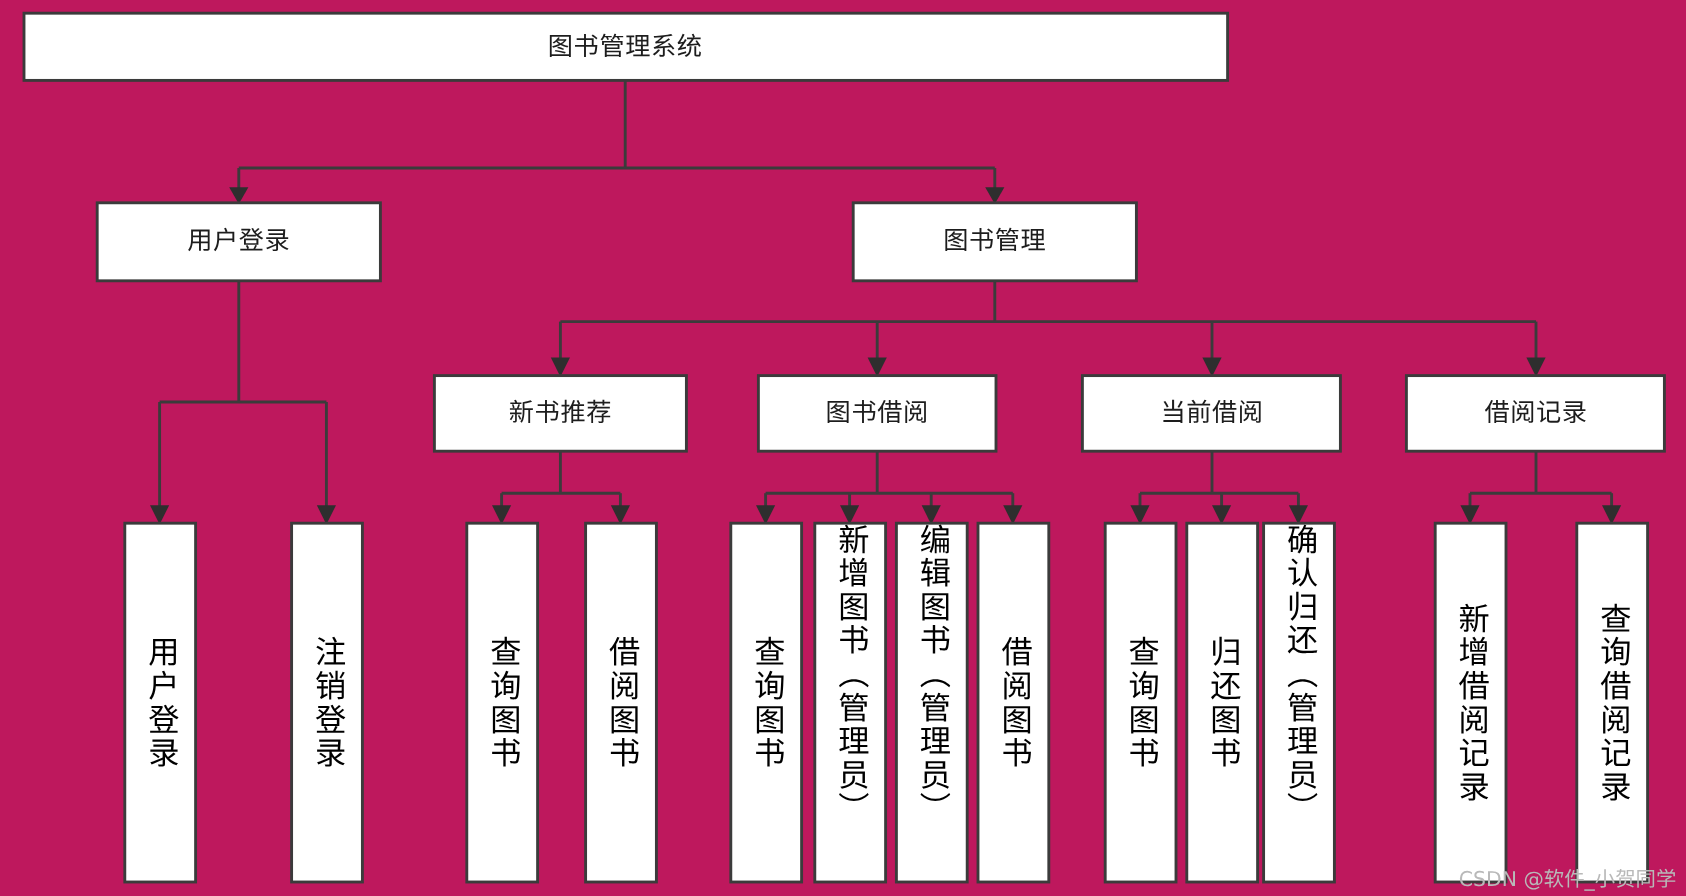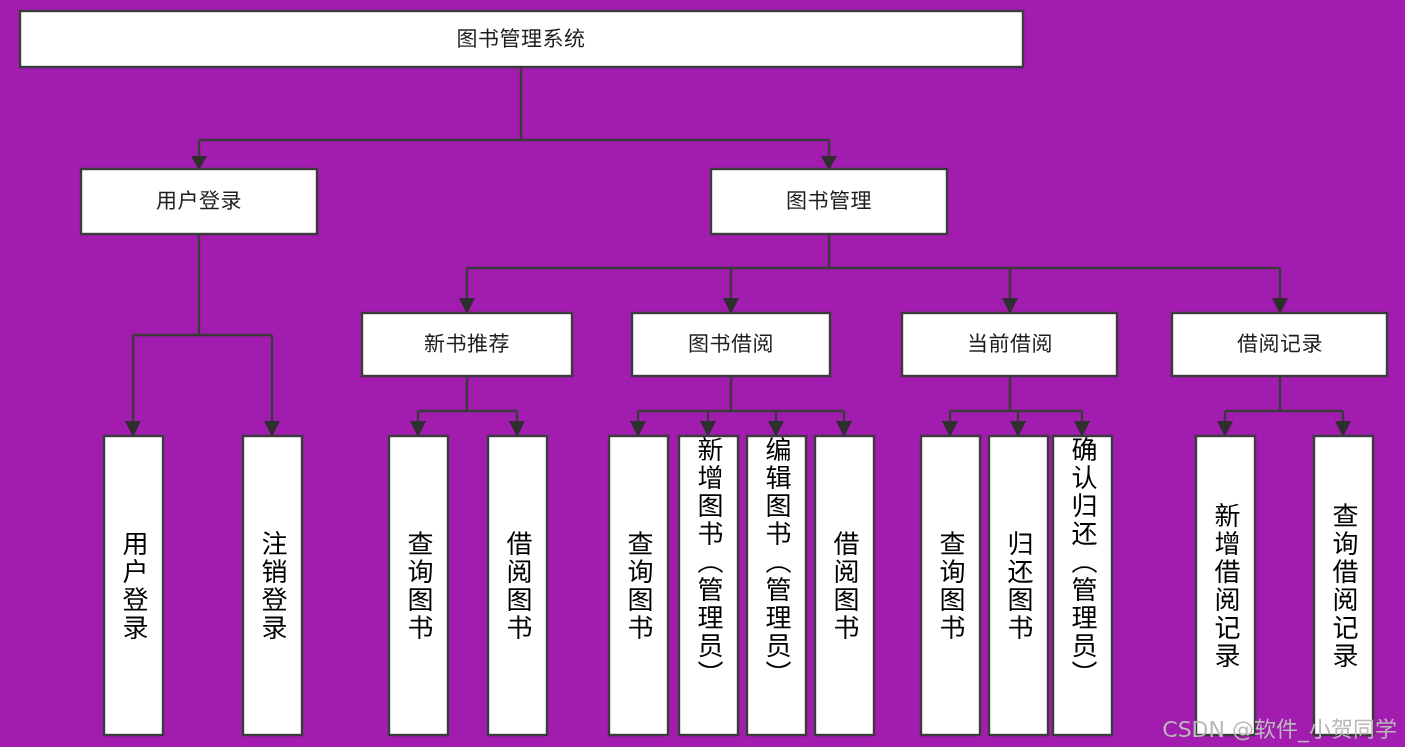"图书管理系统" #diagram-root { background: #a21caf -> #be185d }
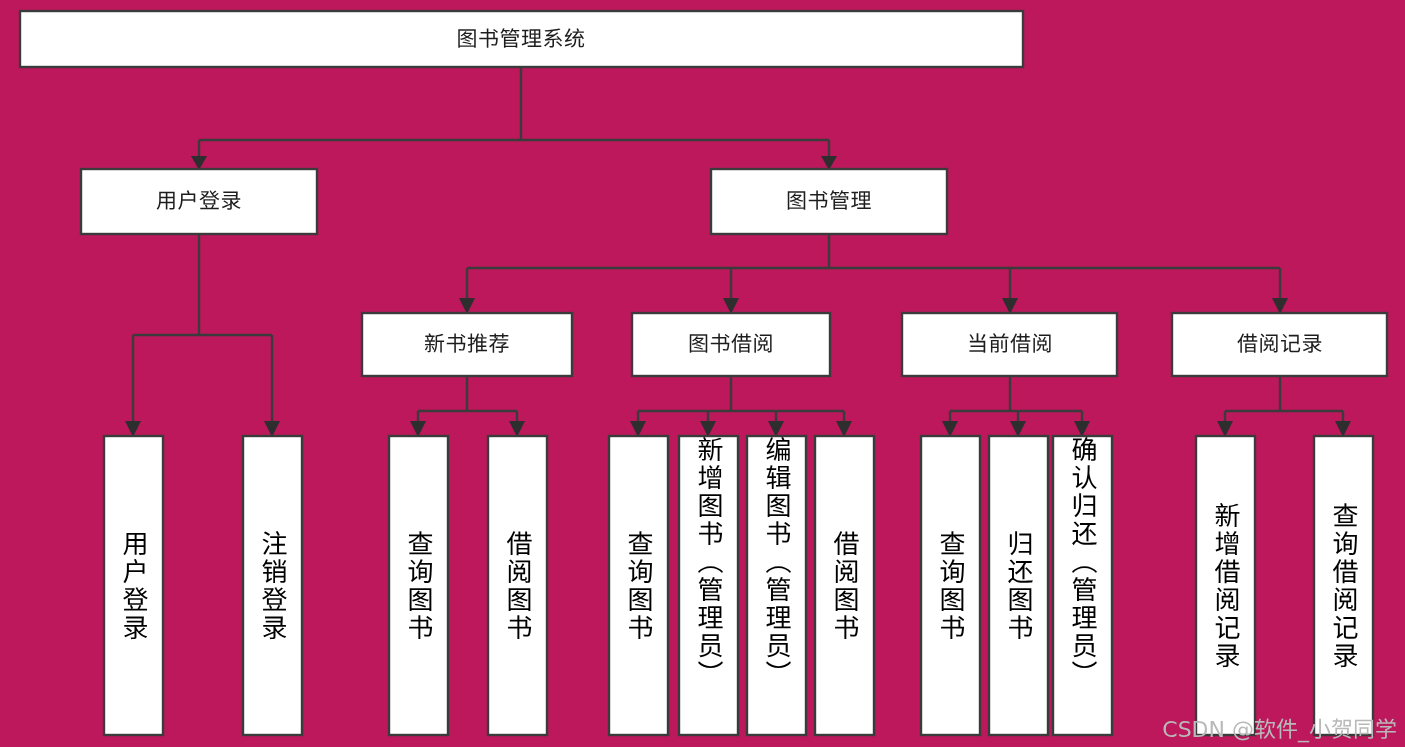"CSDN @软件_小贺同学" .watermark { font-size: 22px -> 17px }
